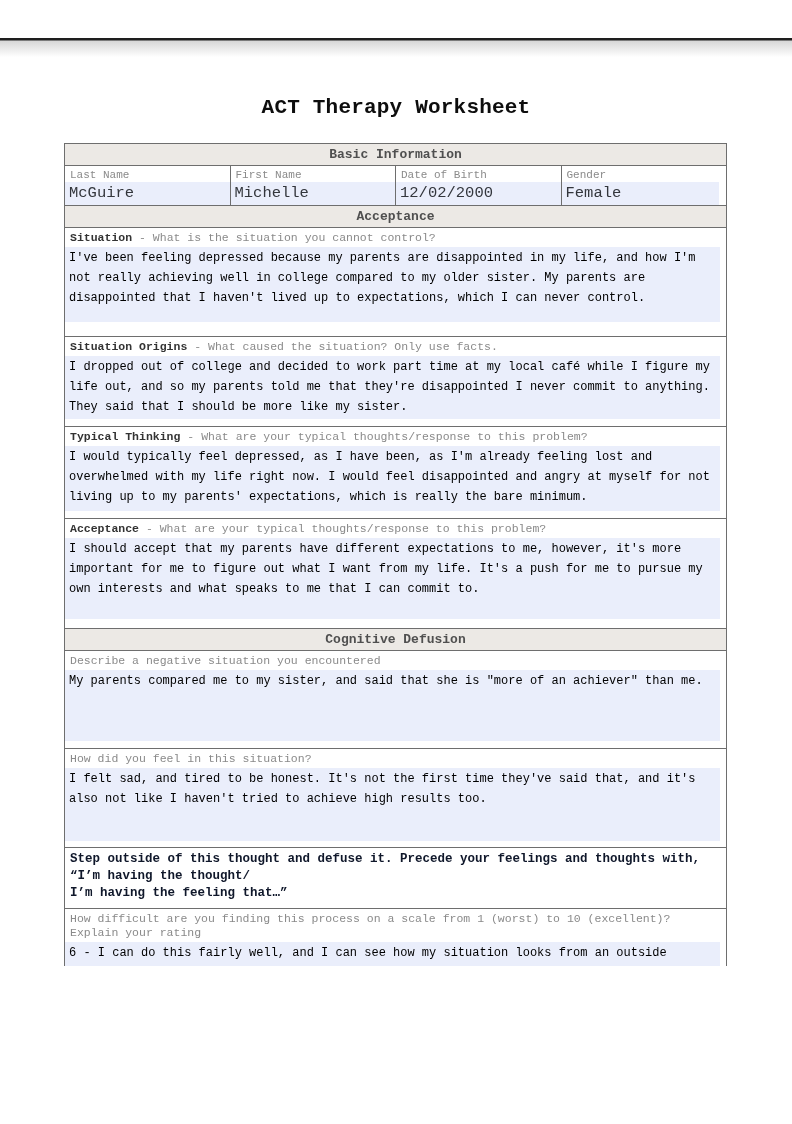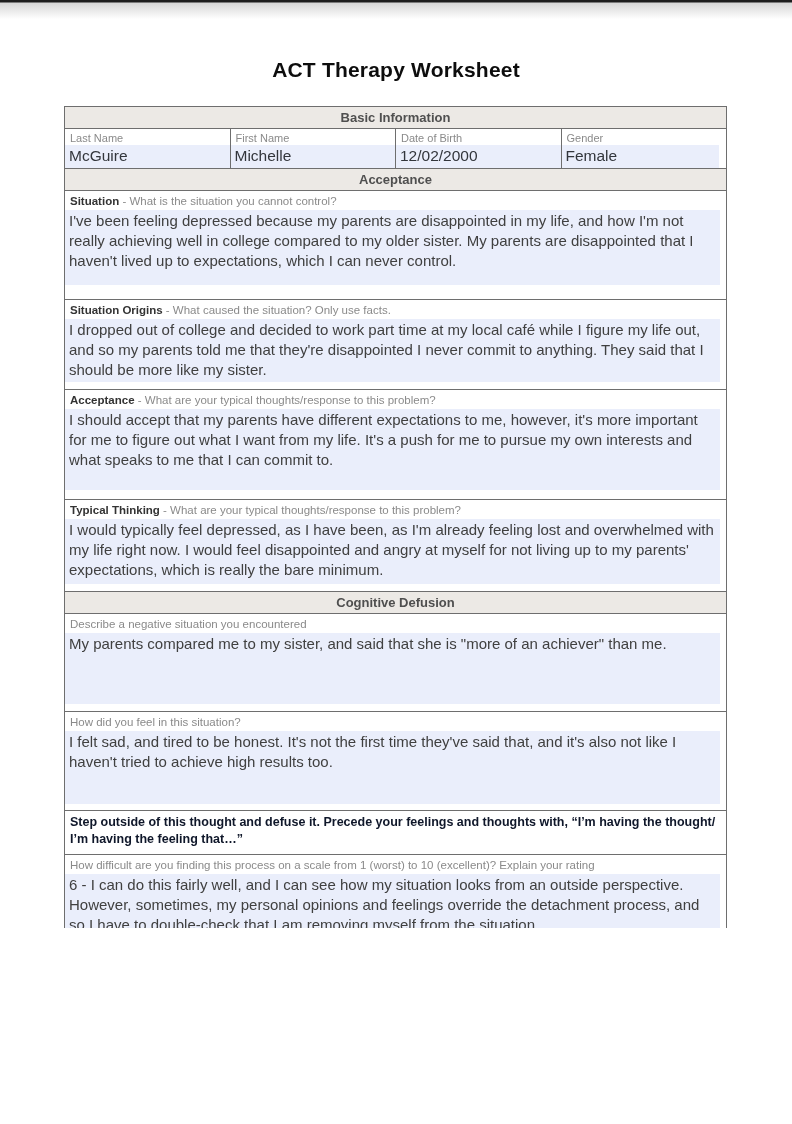"ACT Therapy Worksheet" .sheet { font-family: Liberation Sans, sans-serif -> Liberation Mono, monospace; margin-top: none -> 38px }
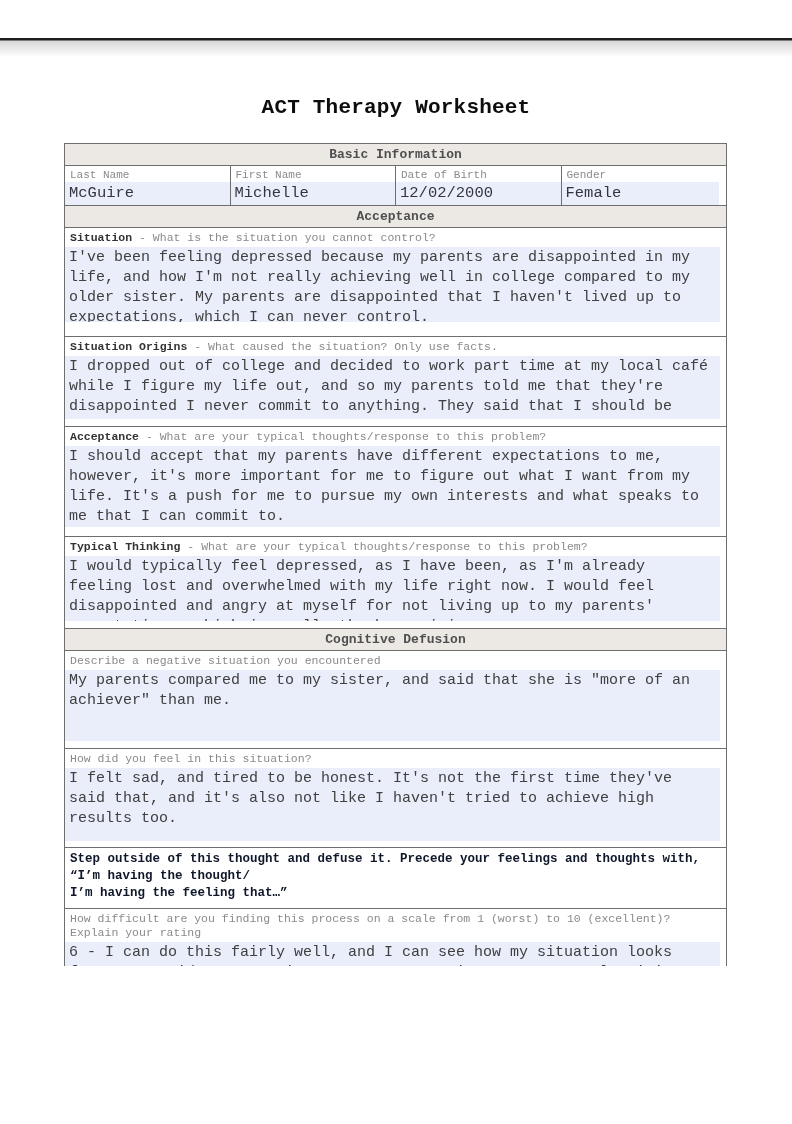"I've been feeling depressed because" .b-answer { color: #404040 -> #000000; font-size: 15px -> 12px }
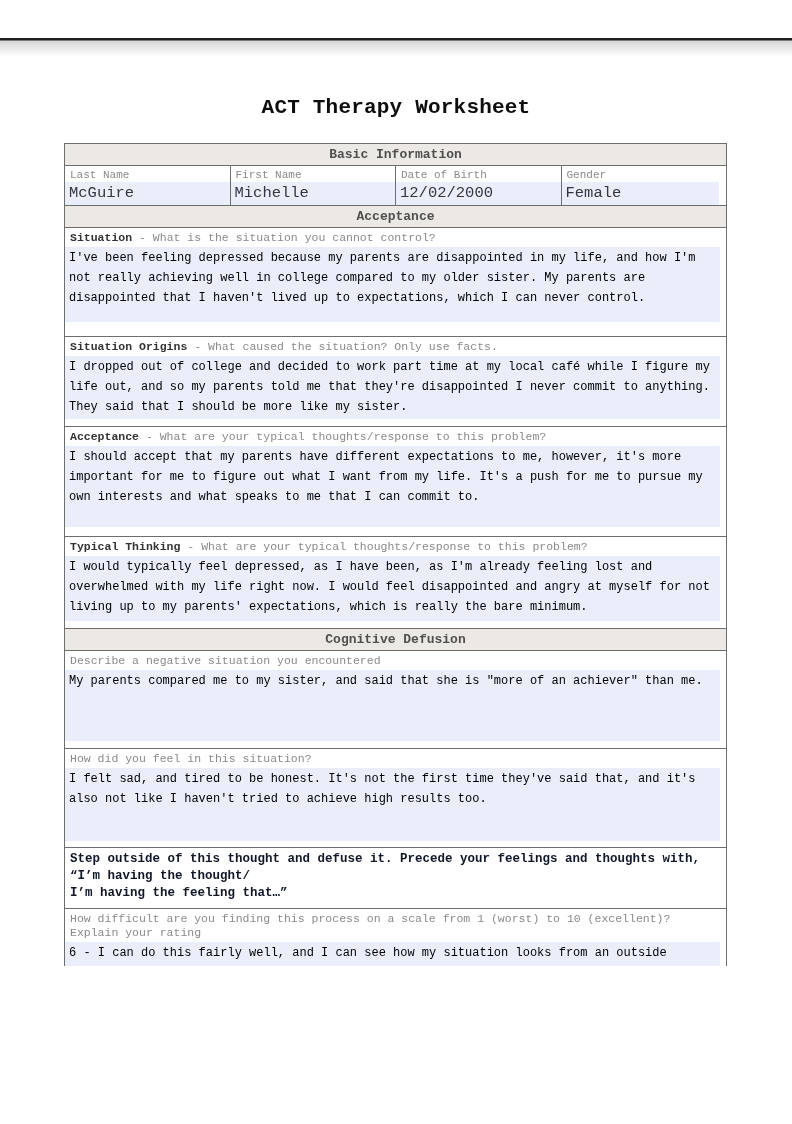"Acceptance - What are your" div.row { order: before "Typical Thinking - What are" -> after "Typical Thinking - What are" }
